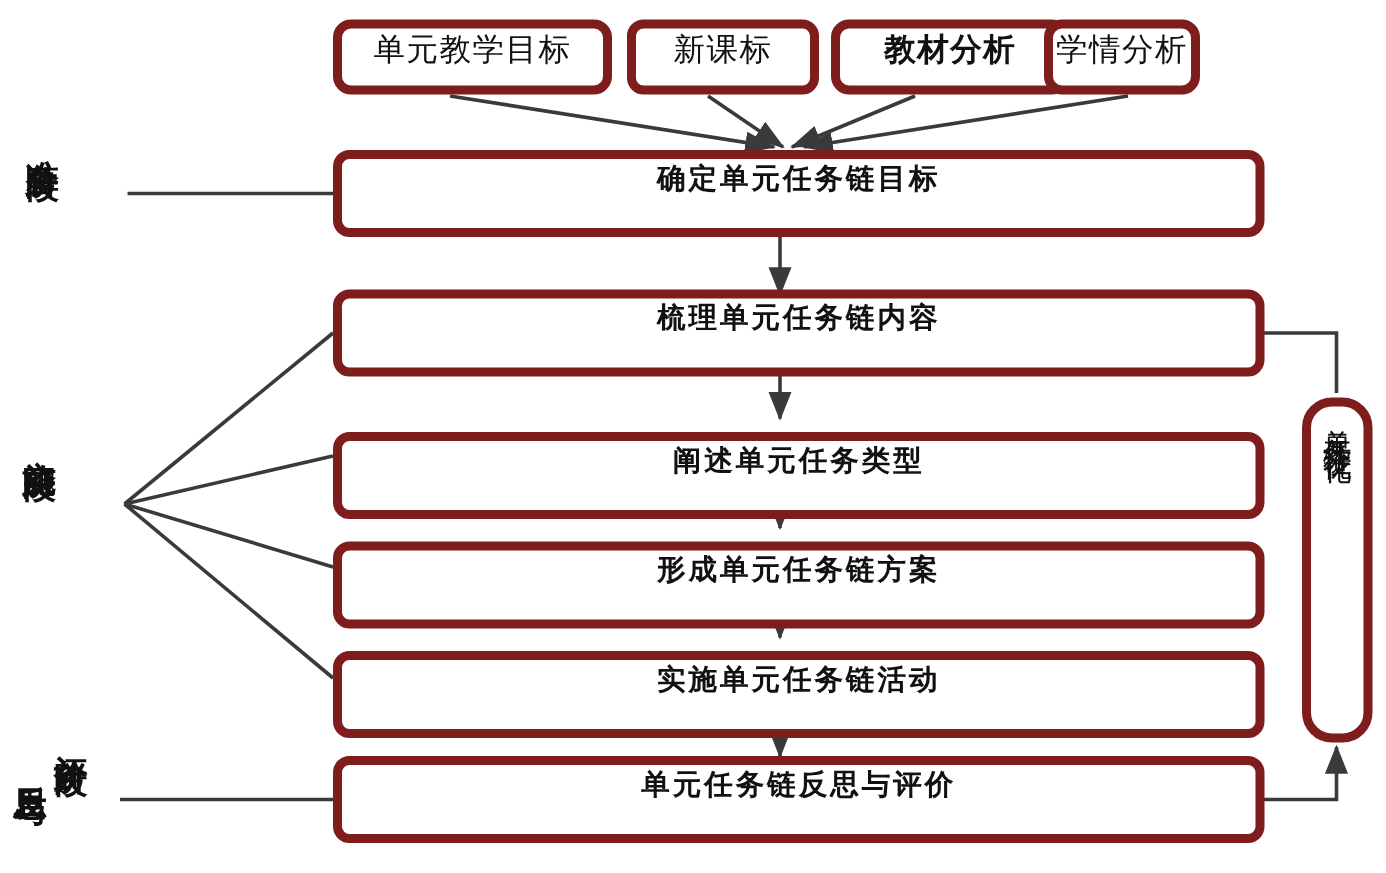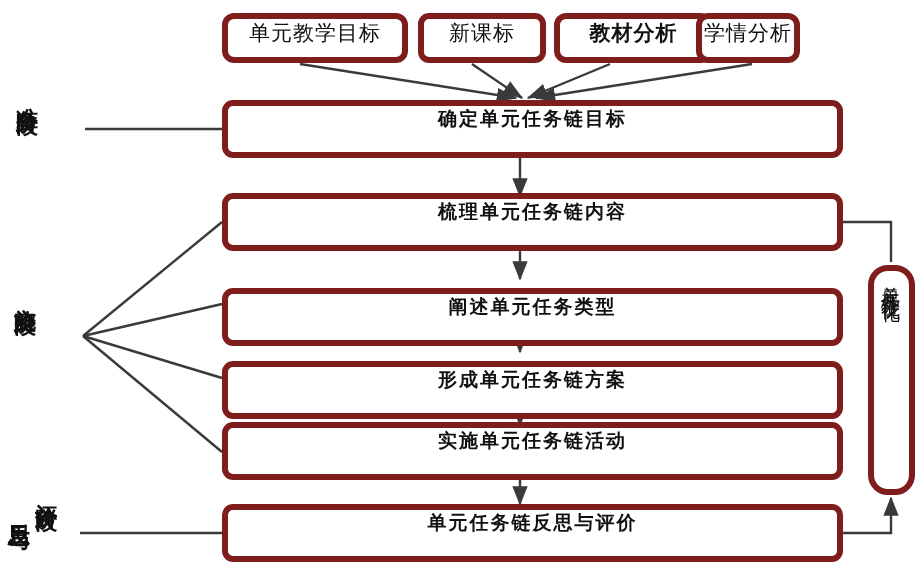"实施单元任务链活动" div.node { top: 422px -> 434px }
